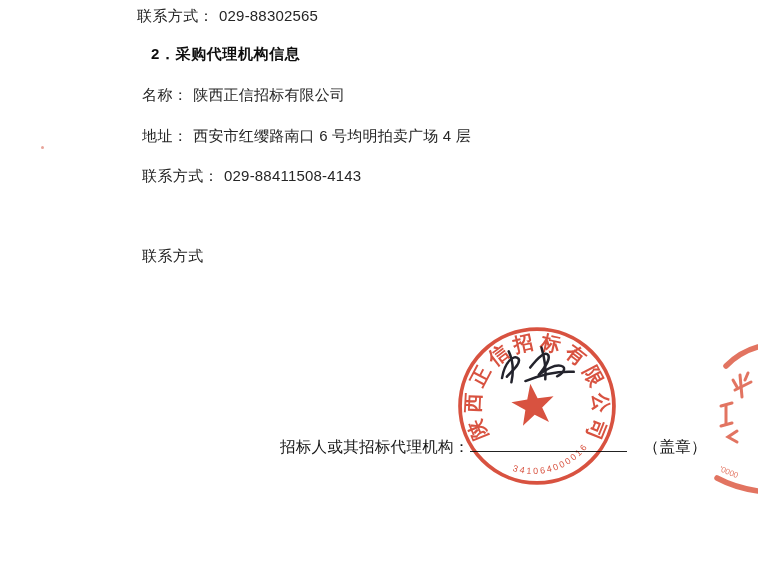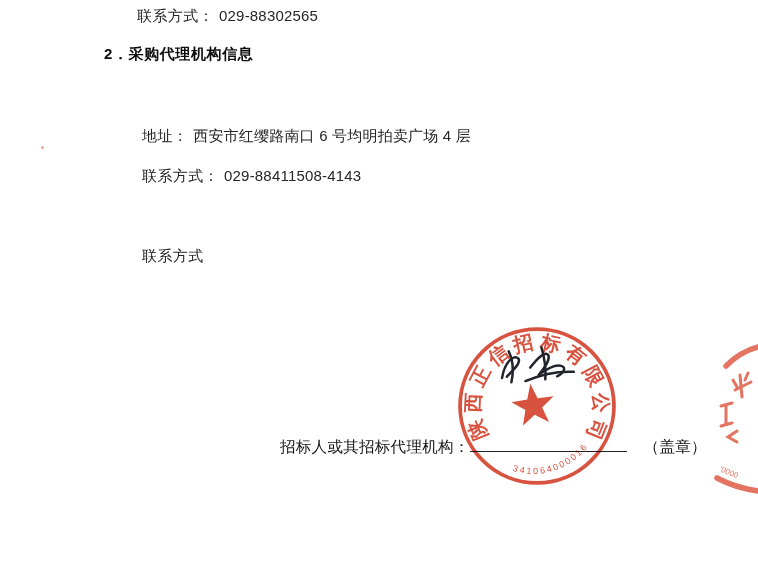"2．采购代理机构信息" .heading { margin-left: none -> 47px }
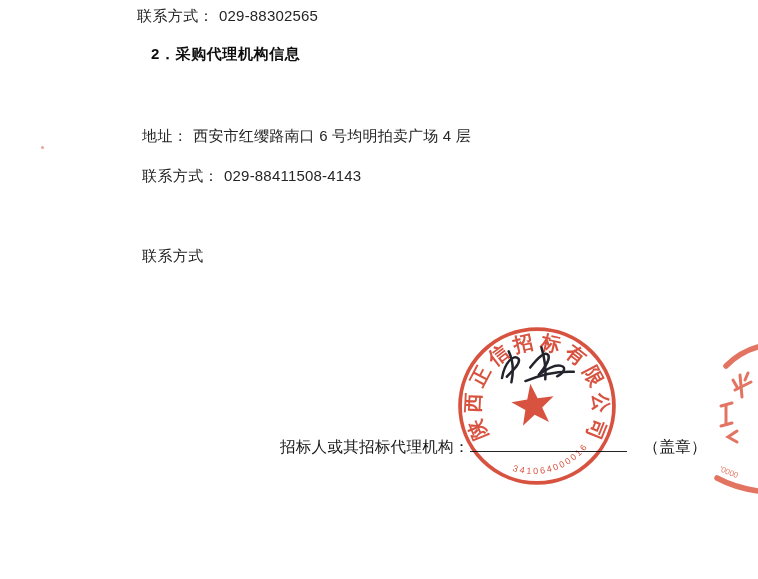"名称： 陕西正信招标有限公司" div.tline { html: none -> <div> <span>名称：</span><span>陕西正信招标有限公司</span> </div> }
